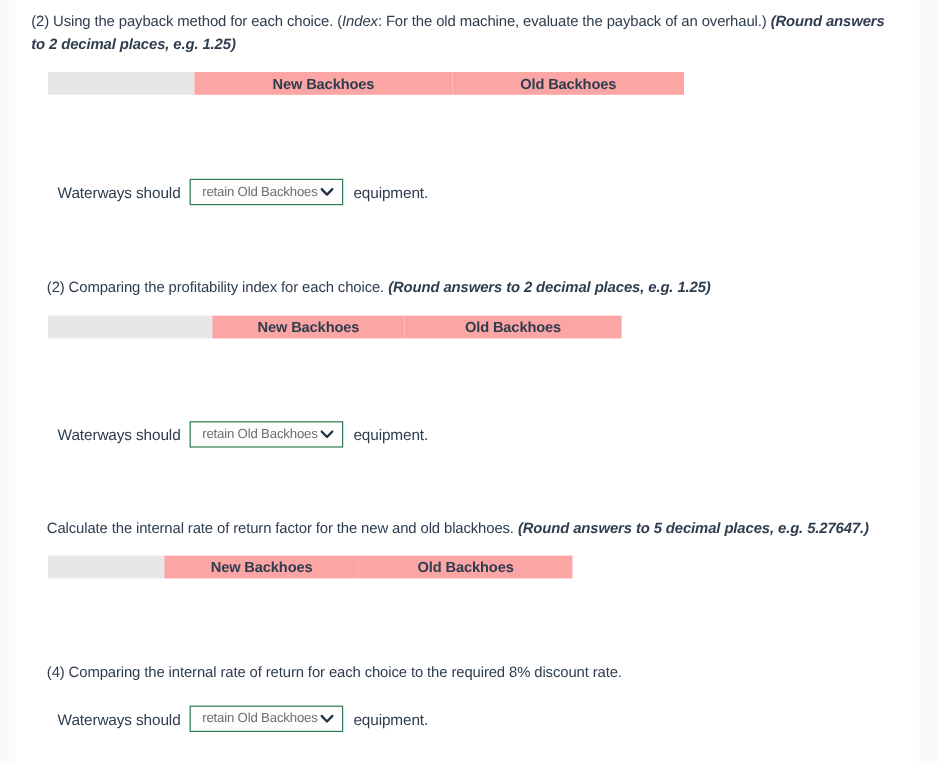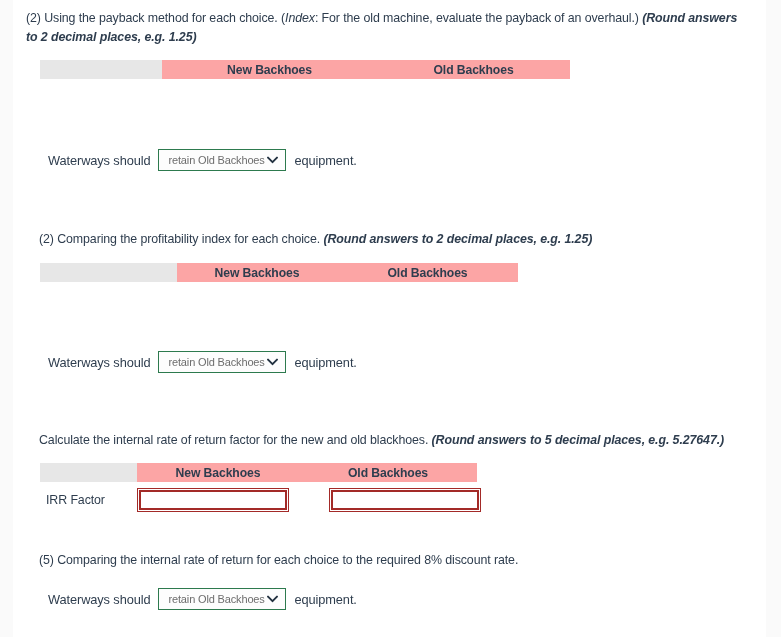"IRR Factor" tr.data-row { html: <tr> <td>IRR Factor</td> <td> <span> <input> </span> </td> <td></td> <td> <span> <input> </span> </td> </tr> -> none }
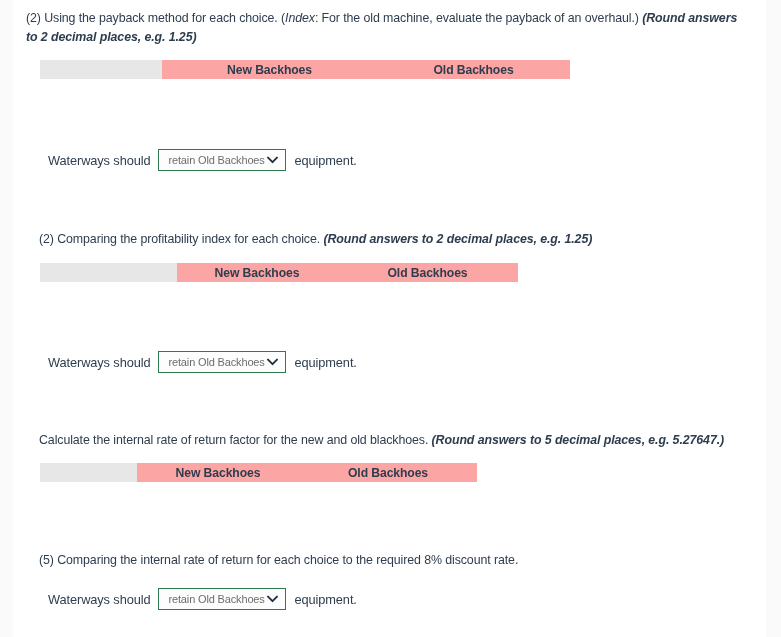"(5) Comparing the internal rate" span { text: 5 -> 4 }
